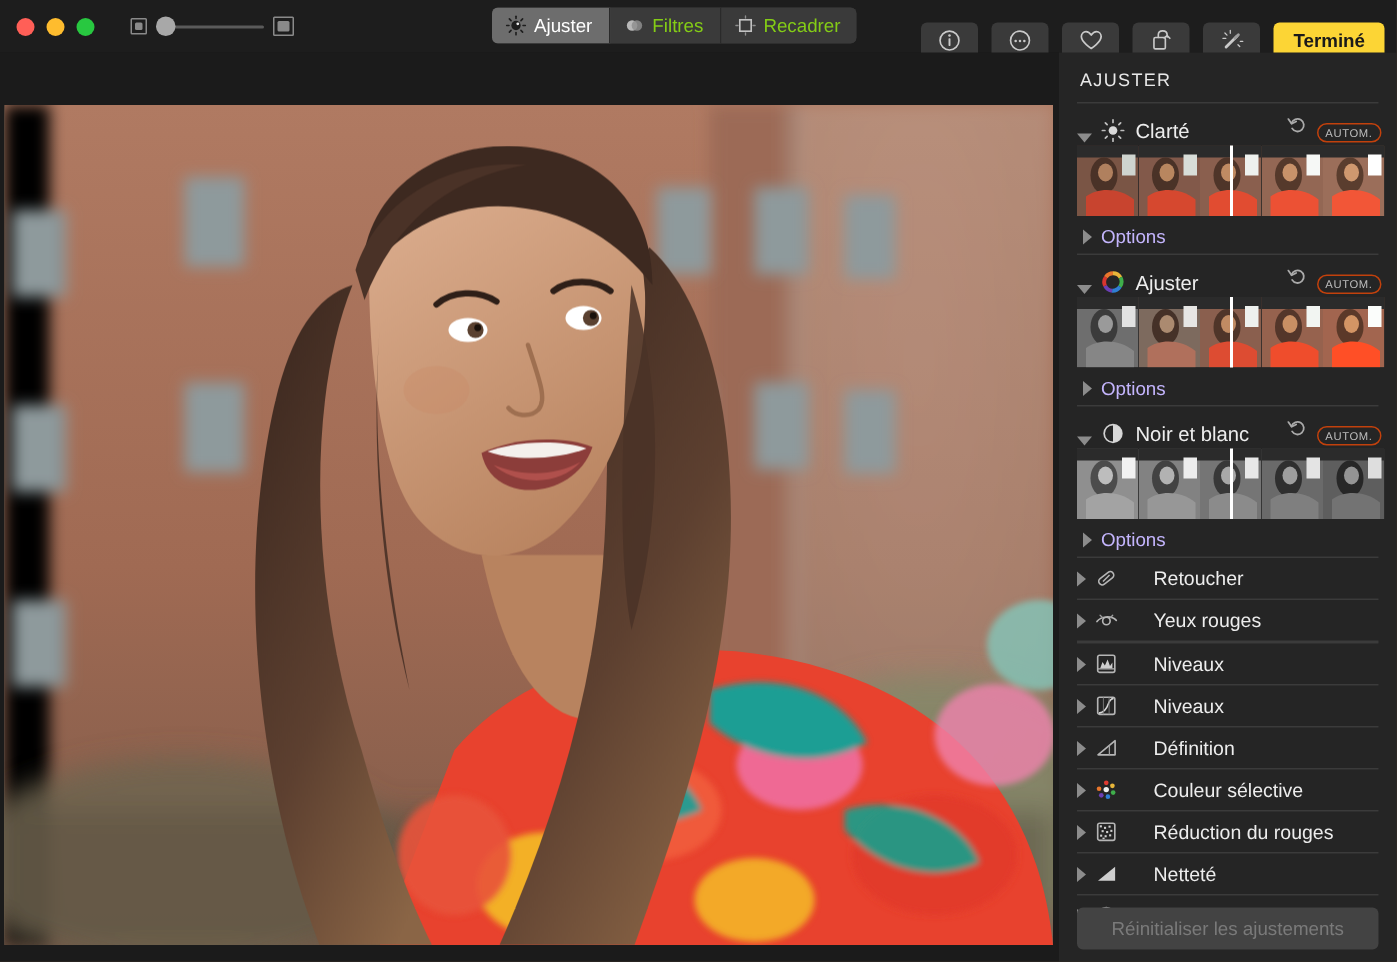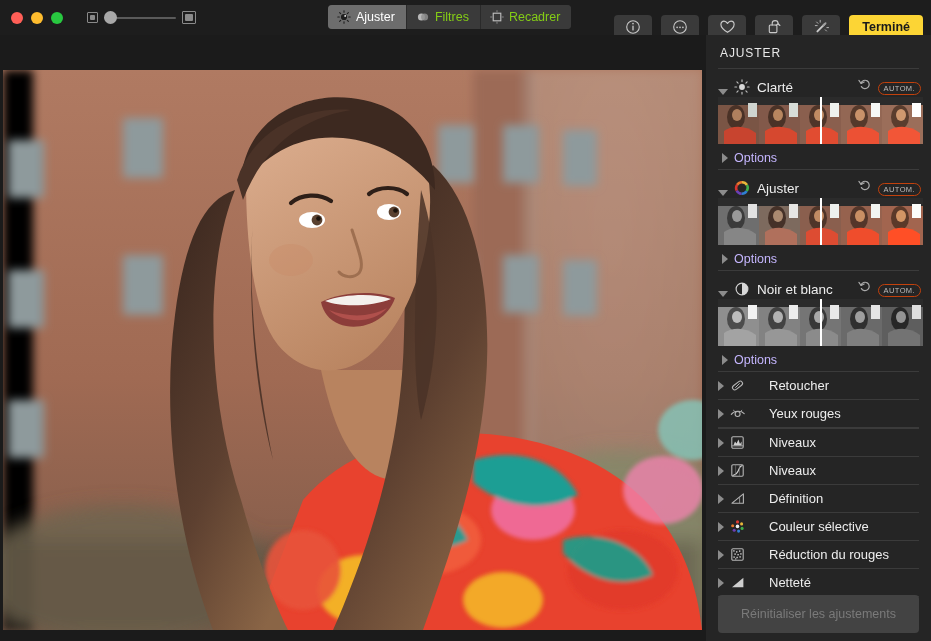"Réinitialiser les ajustements" .reset-btn { height: 38px -> 28px }
